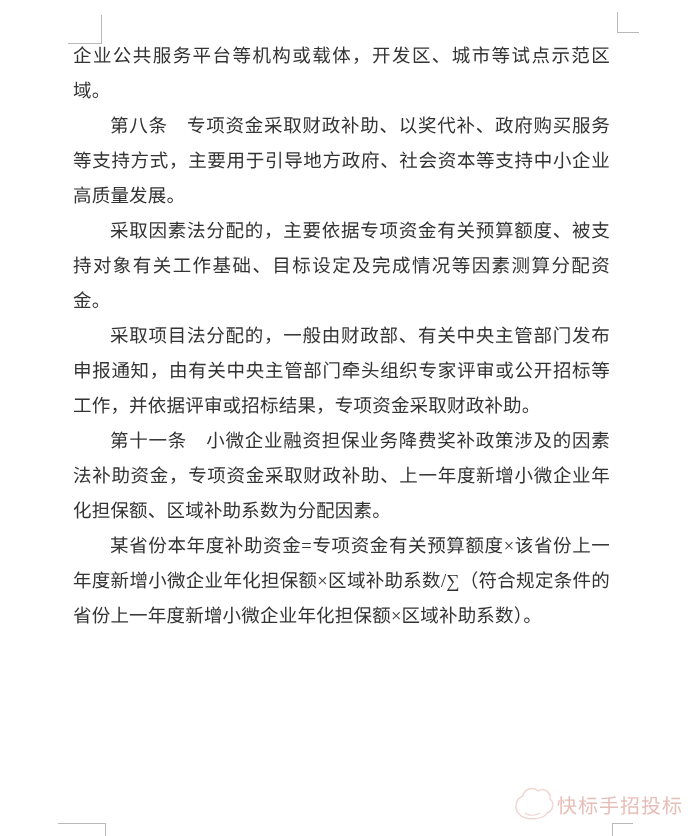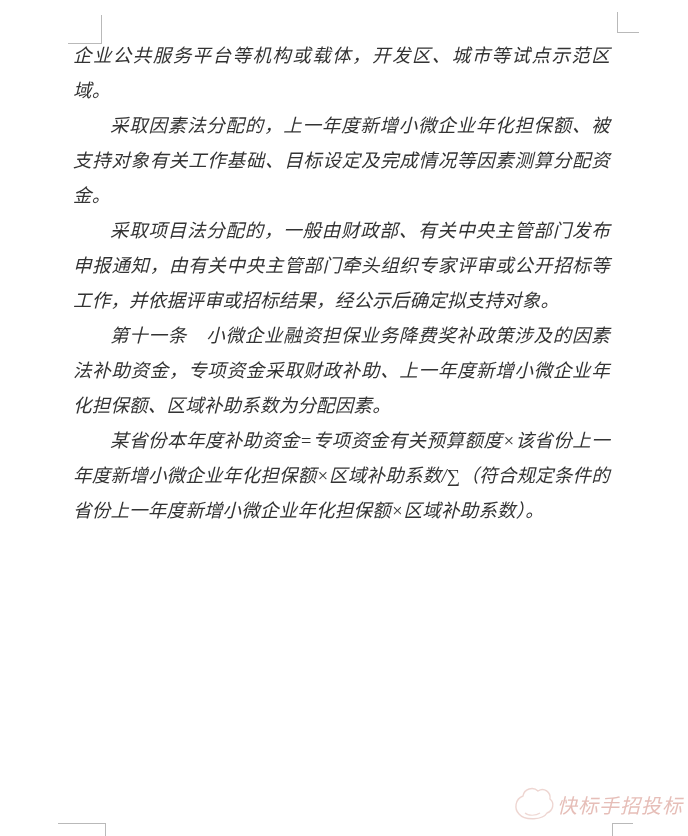"企业公共服务平台等机构或载体，开发区、城市等试点示范区域。" .page { font-style: italic -> none }
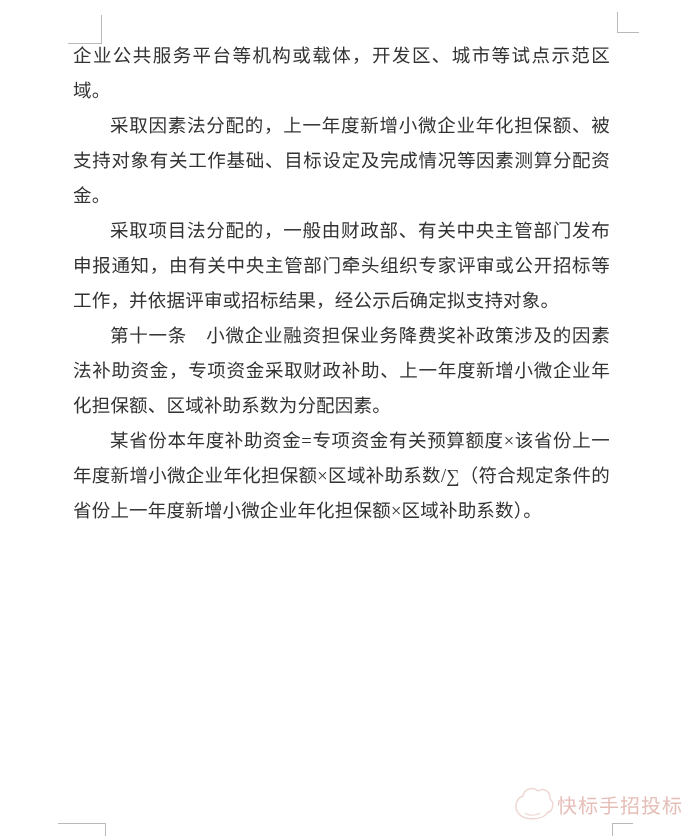"第八条" p.indent { html: none -> <p>第八条 专项资金采取财政补助、以奖代补、政府购买服务等支持方式，主要用于引导地方政府、社会资本等支持中小企业高质量发展。</p> }
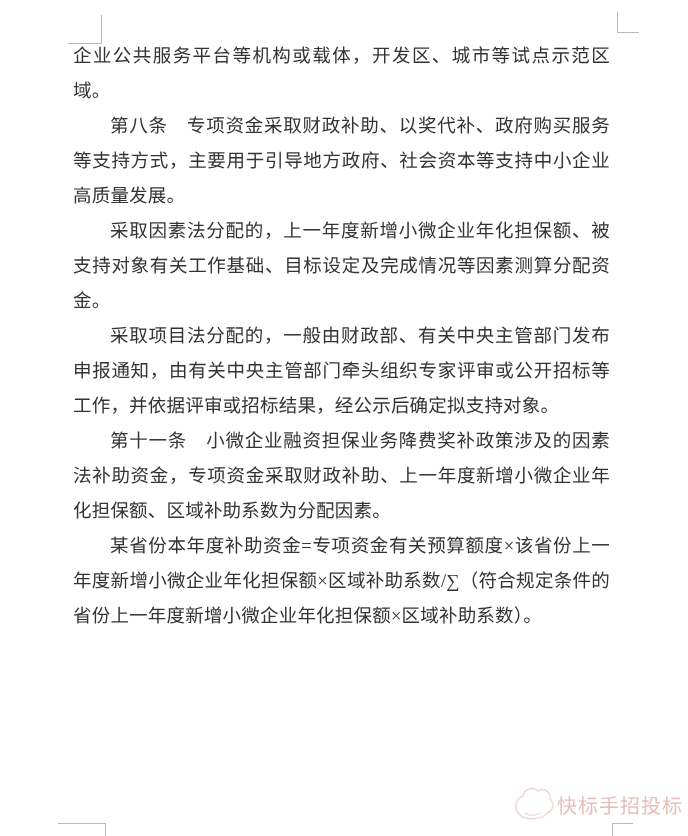"采取因素法分配的，上一年度新增小微企业年化担保额、被支持对象有关工作基础、目标设" p.indent { text: 上一年度新增小微企业年化担保额 -> 主要依据专项资金有关预算额度 }
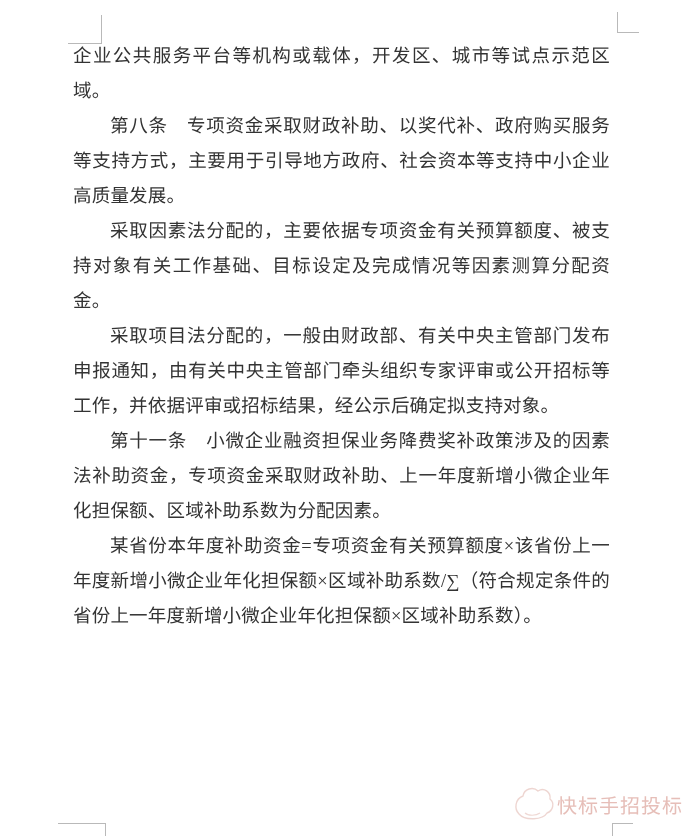"采取项目法分配的，一般由财政部、有关中央主管部门发布申报通知，由有关中央主管部门" p.indent { text: 经公示后确定拟支持对象 -> 专项资金采取财政补助 }
